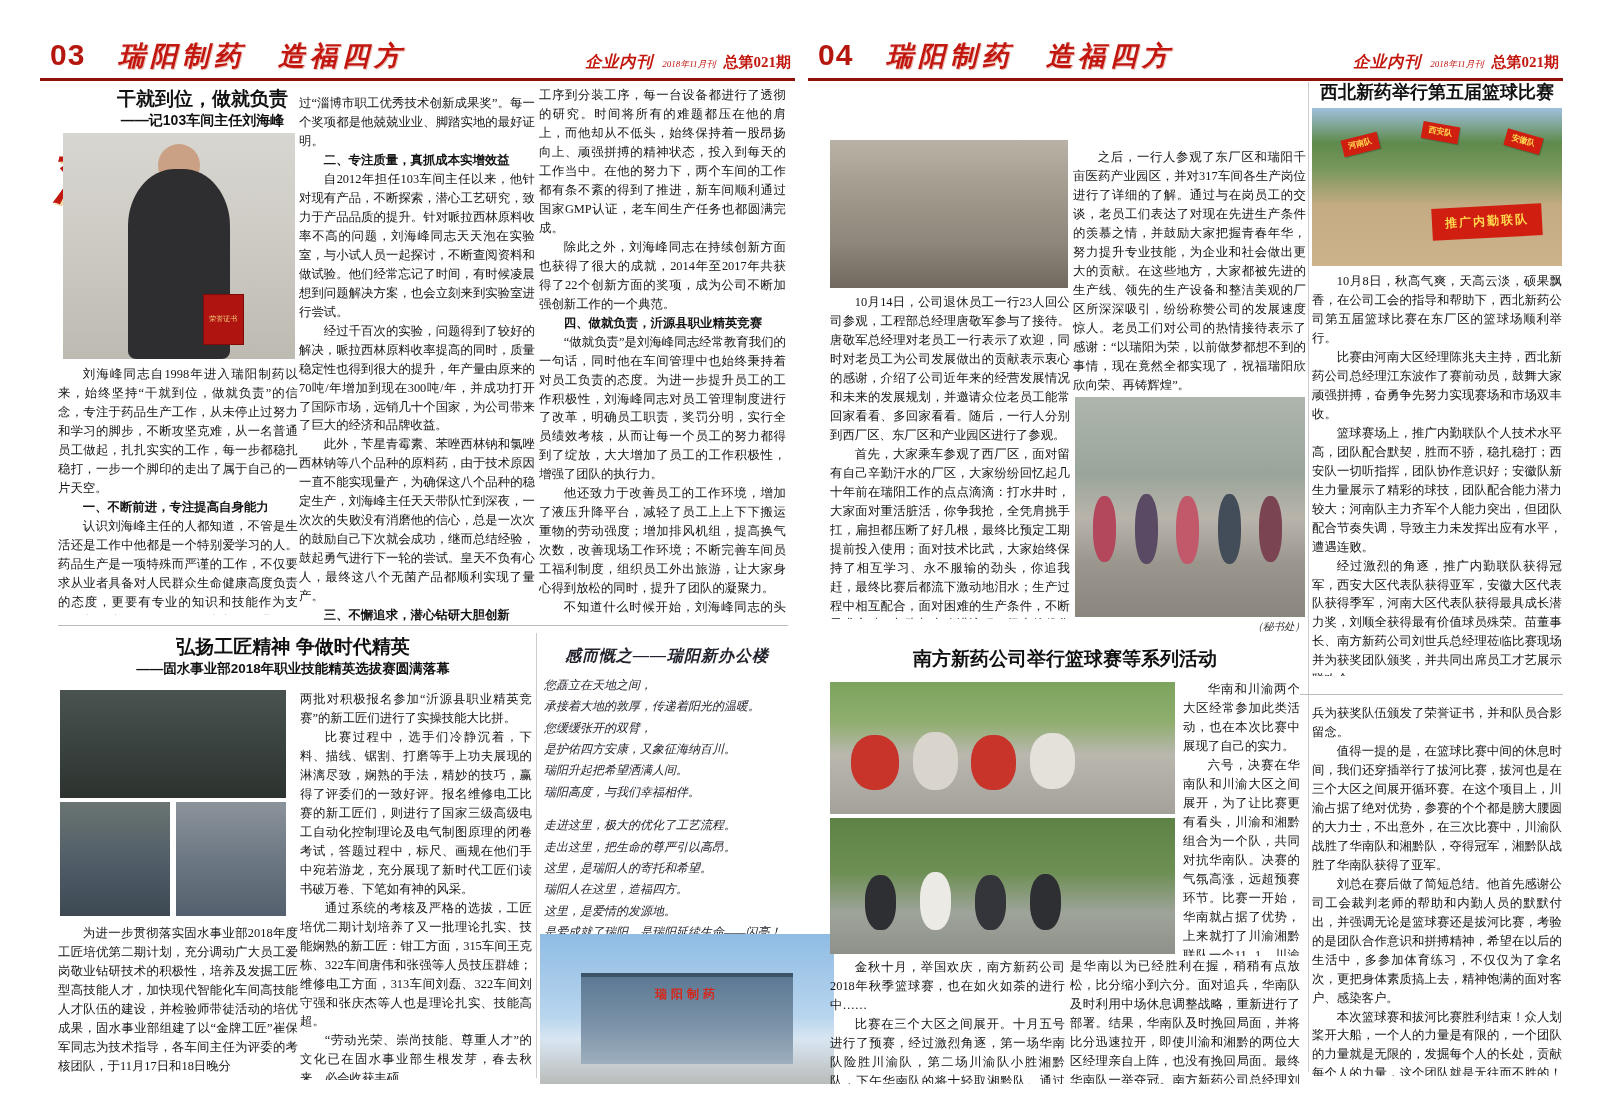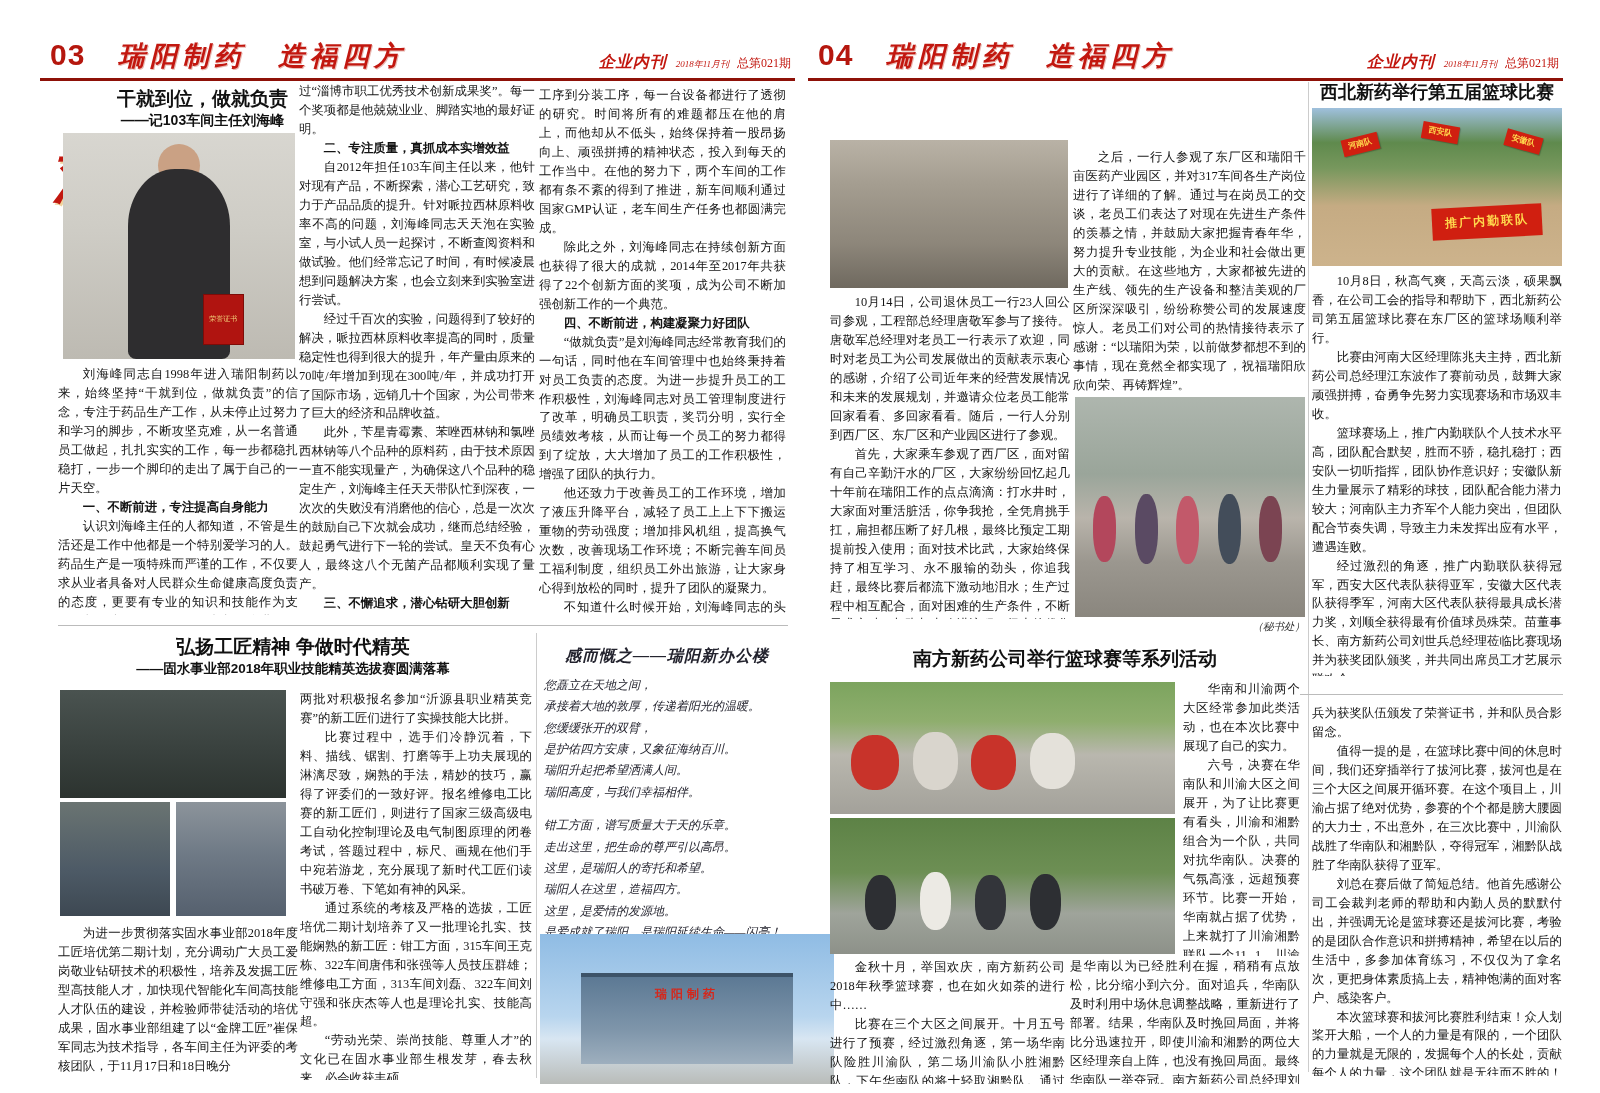"总第021期" .issue .ino { font-size: 12px -> 15px; font-weight: 400 -> 700 }
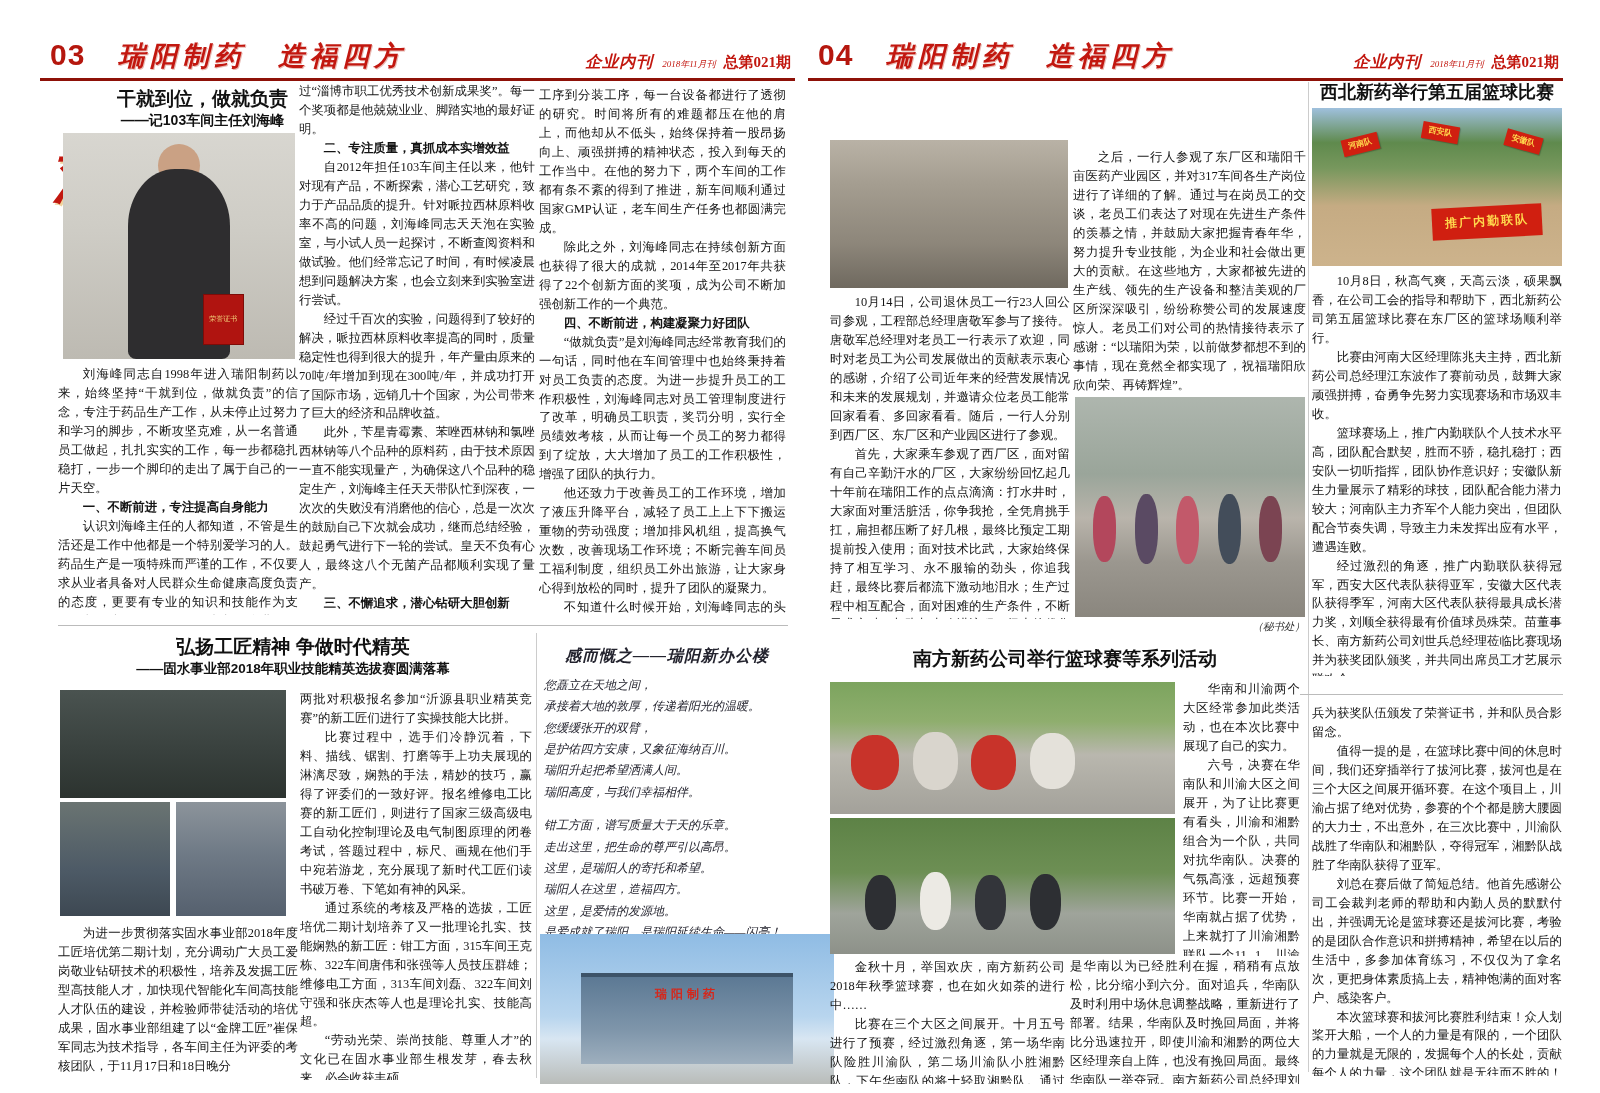"过“淄博市职工优秀技术创新成果奖”。每一个奖项都是他兢兢业业、脚踏实地的最好证明" div.col { top: 54px -> 66px }
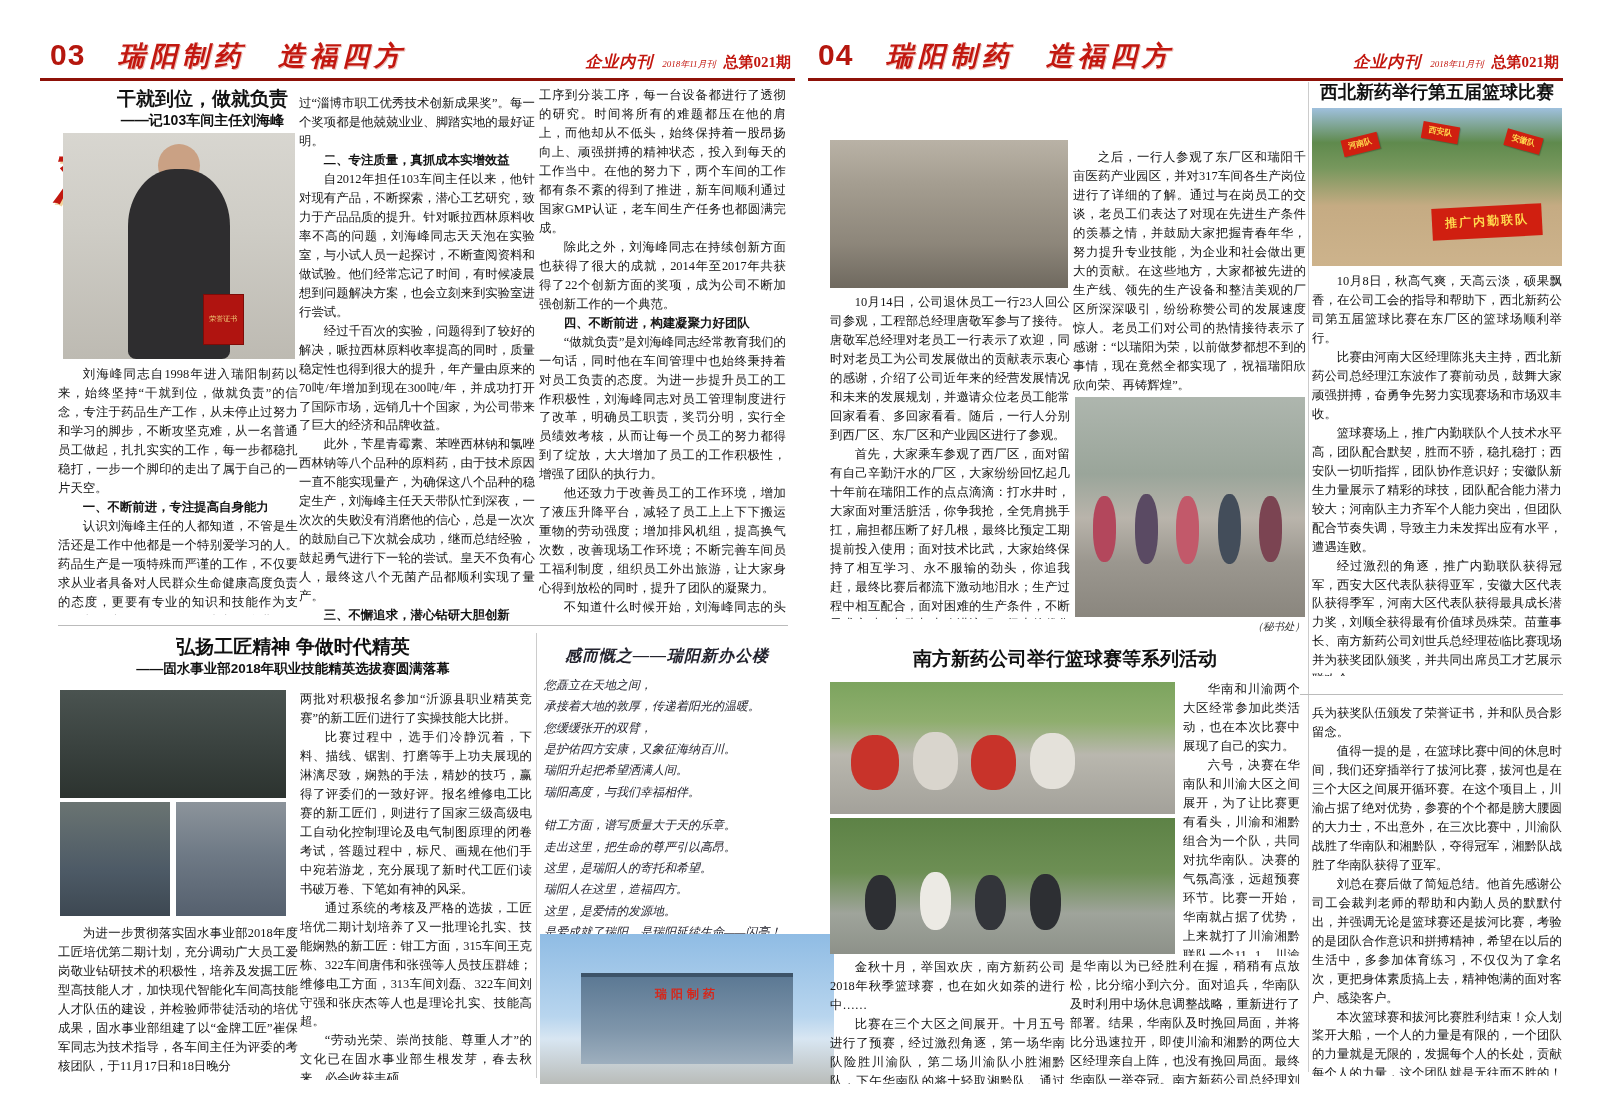"四、不断前进，构建凝聚力好团队" p.para { text: 不断前进，构建凝聚力好团队 -> 做就负责，沂源县职业精英竞赛 }
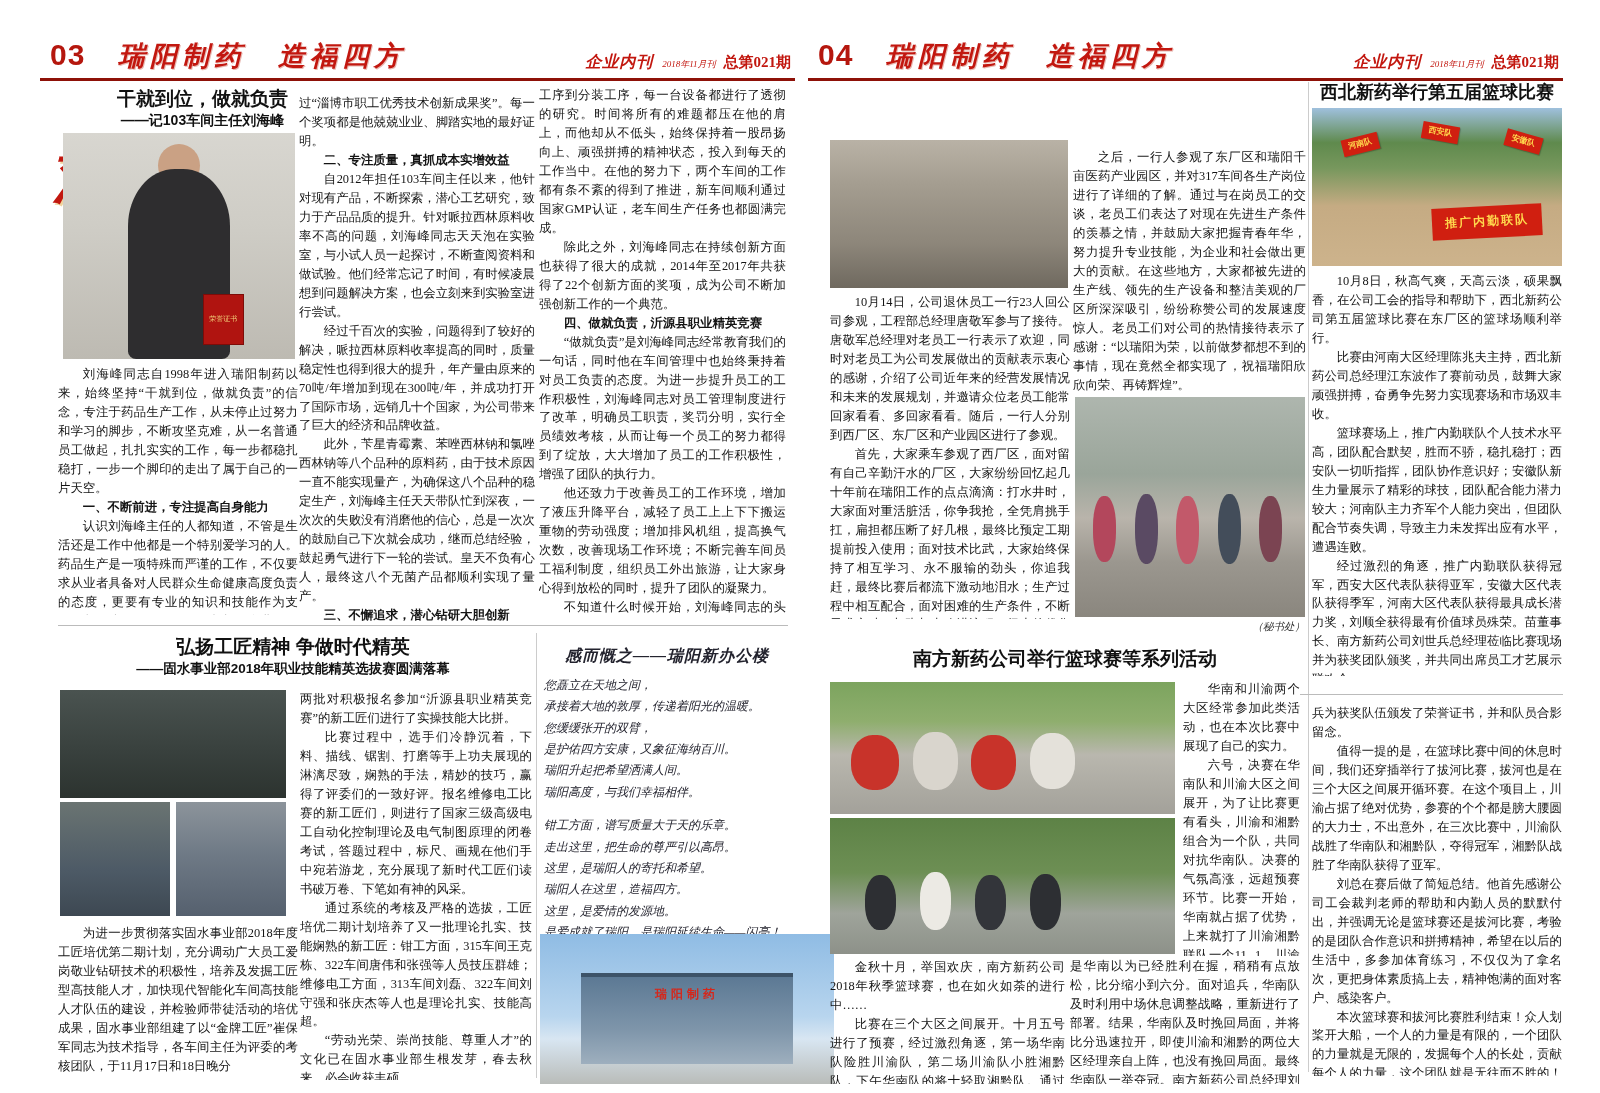"钳工方面，谱写质量大于天的乐章。" p.poem-line { text: 钳工方面，谱写质量大于天的乐章 -> 走进这里，极大的优化了工艺流程 }
